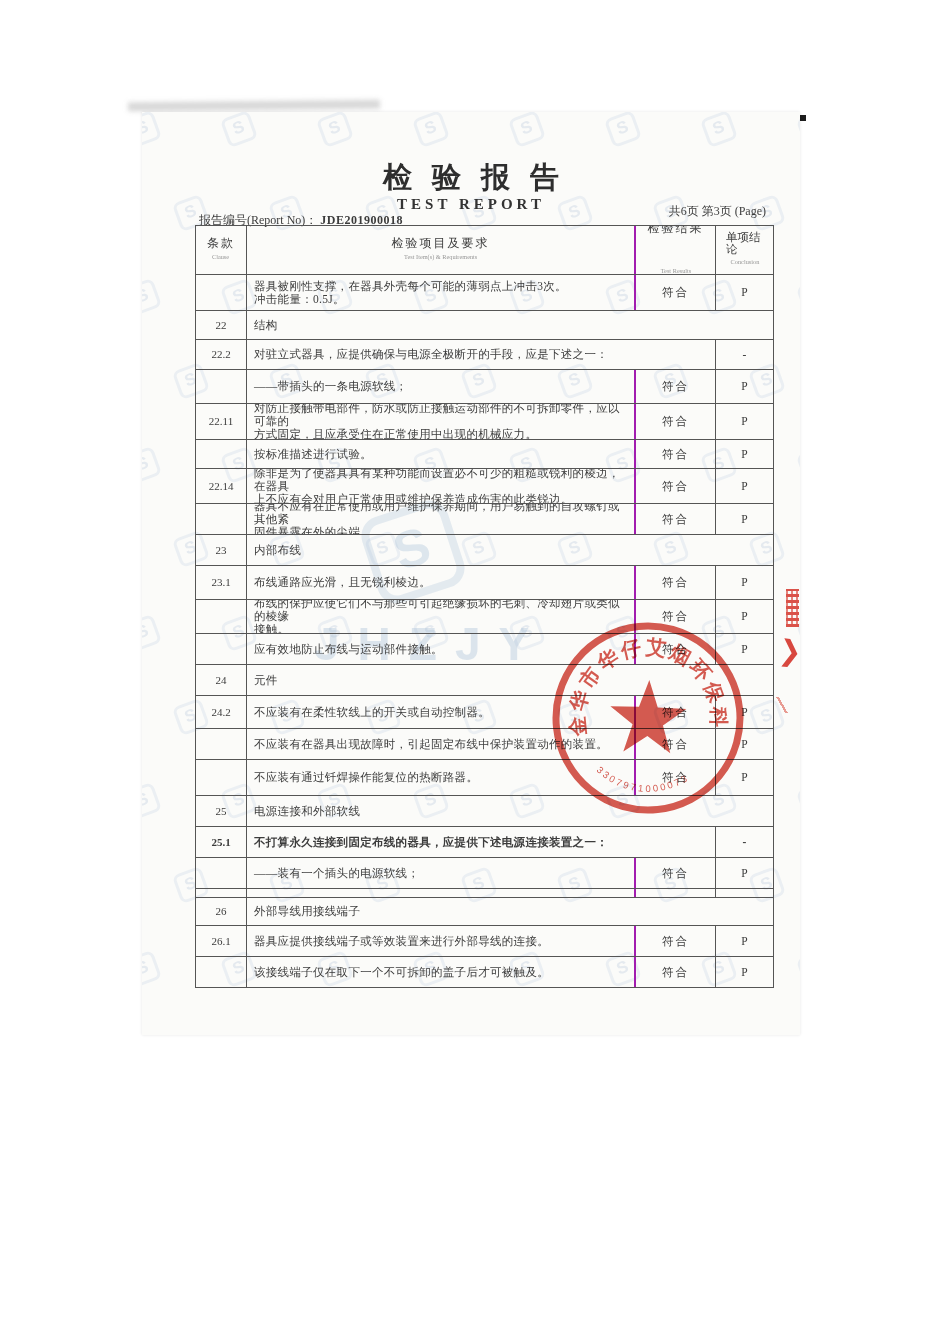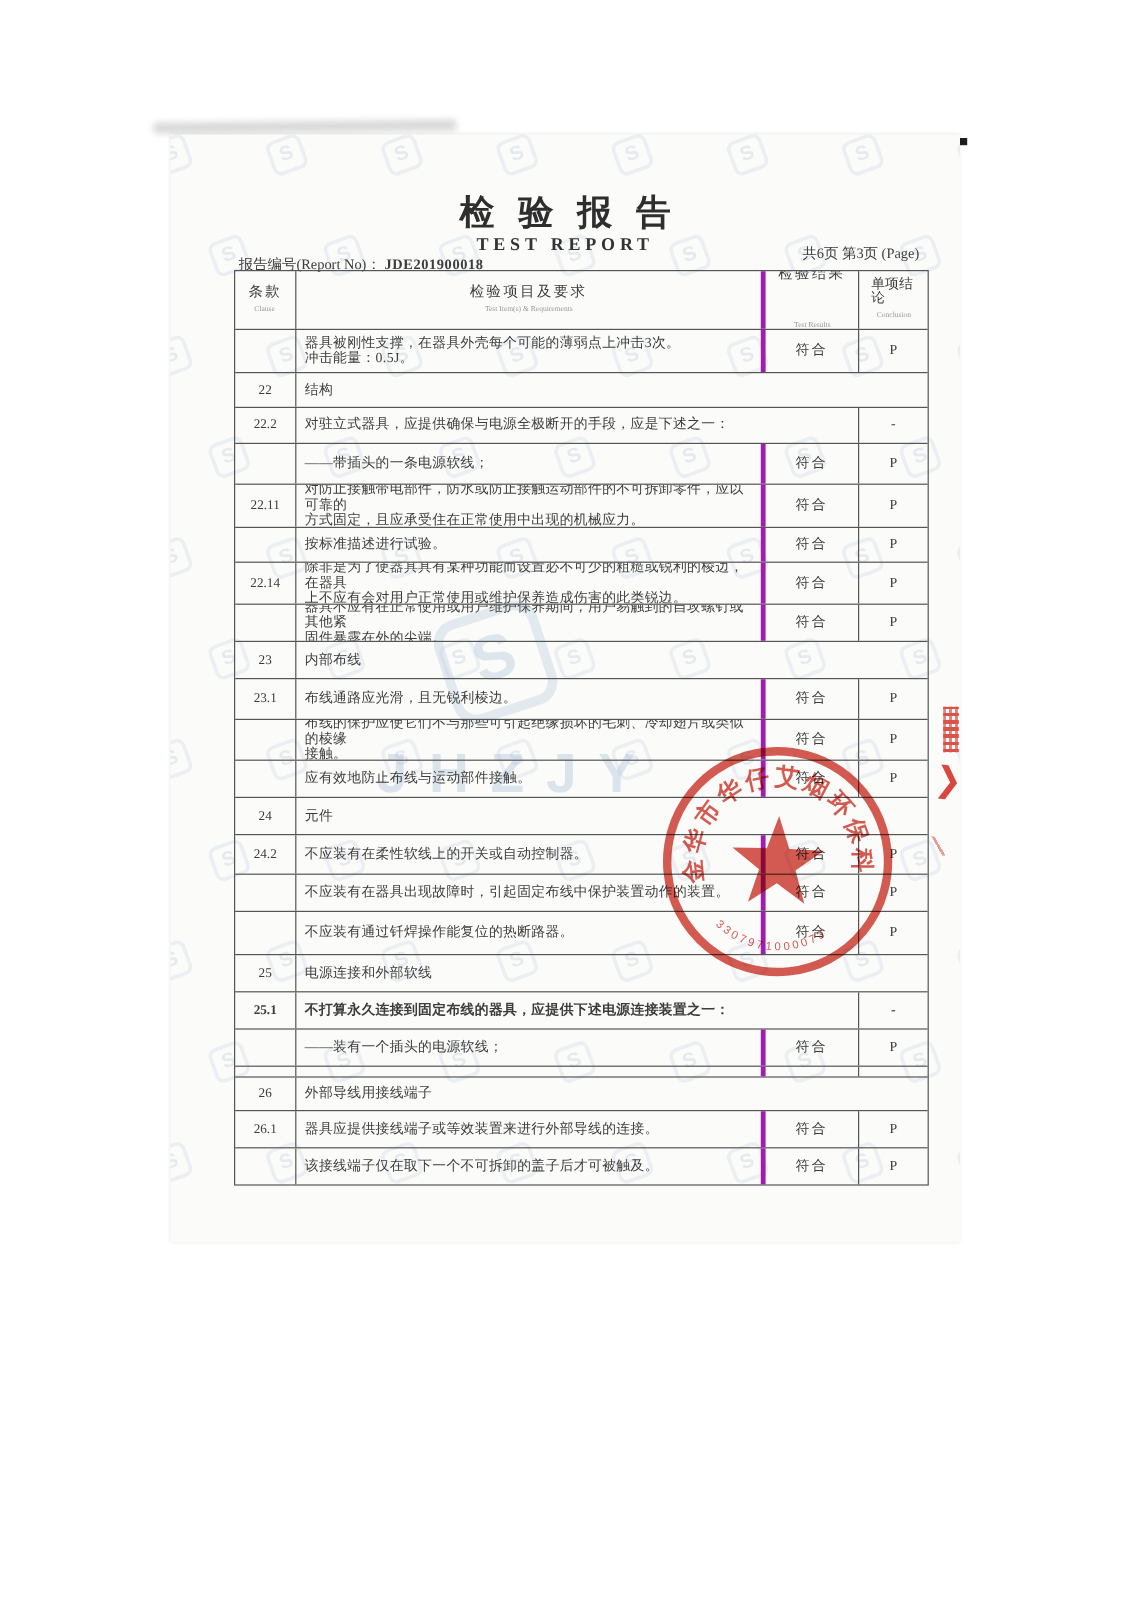"检验结果" .c-result { border-left: 4px solid #a21caf -> 2px solid #a21caf }
